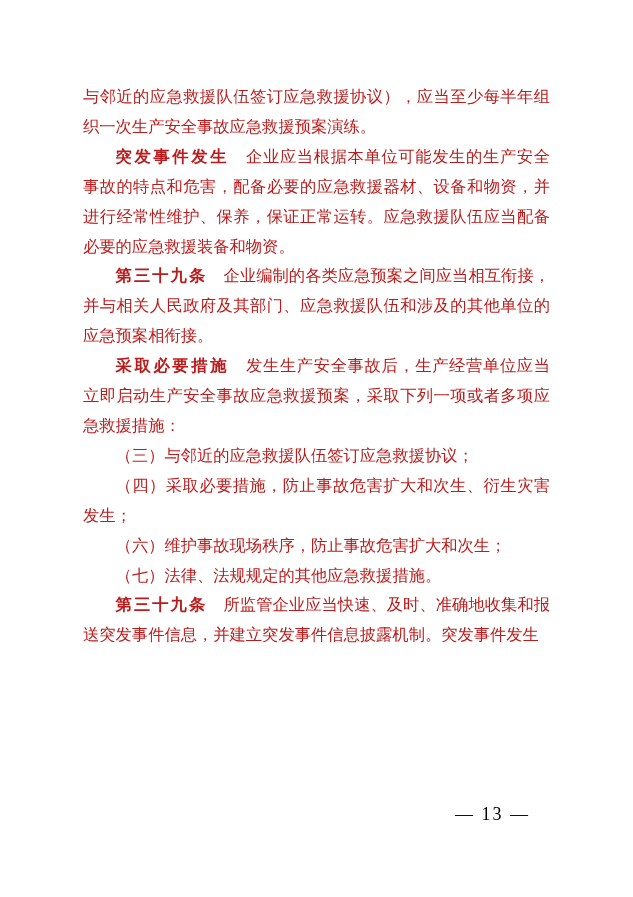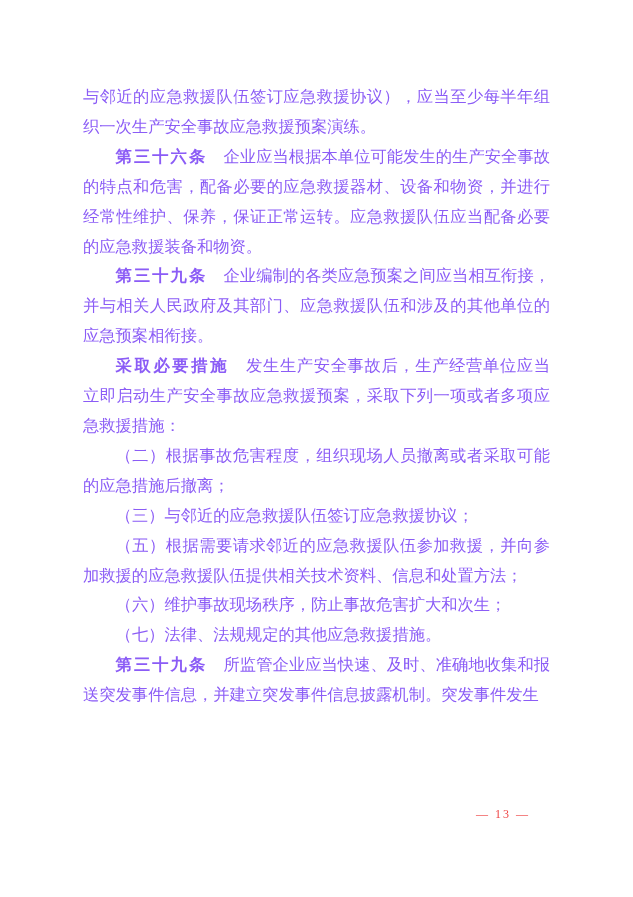"与邻近的应急救援队伍签订应急救援协议），应当至少每半年组织一次生产安全事故应急救" .textblock { color: #8b5cf6 -> #b91c1c }
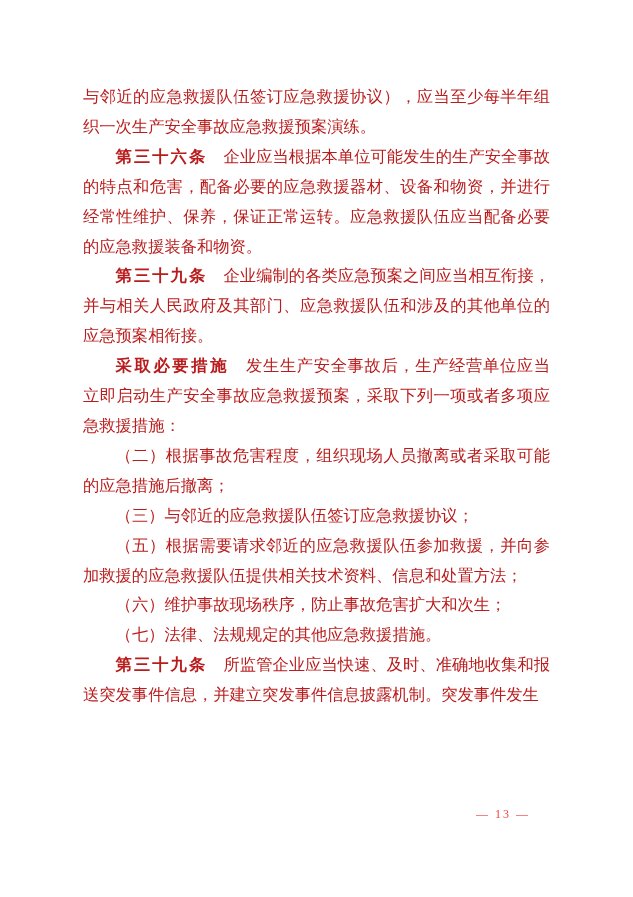"第三十六条" strong.lead { text: 第三十六条 -> 突发事件发生 }
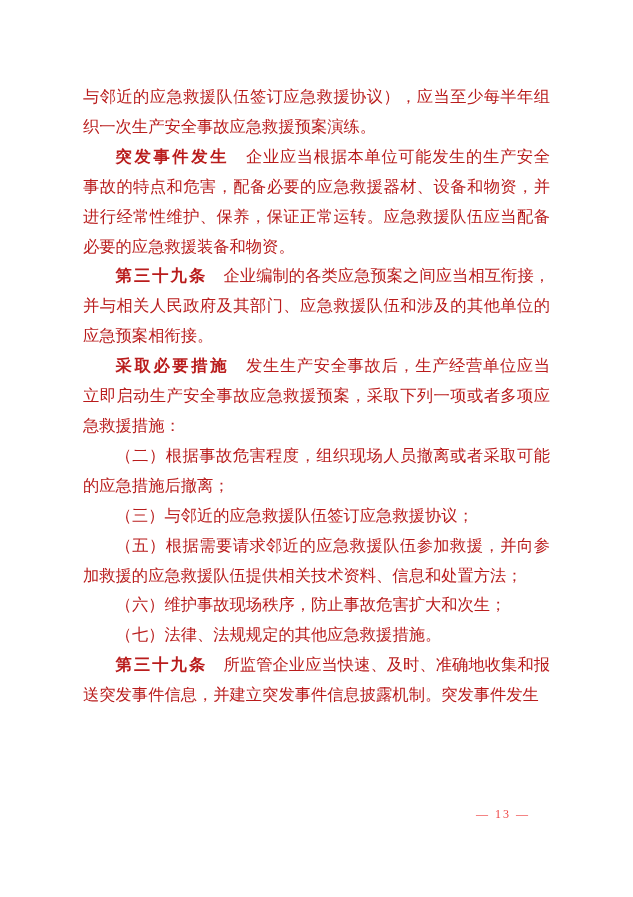"（二）根据事故危害程度，组织现场人员撤离或者采取可能的应急措施后撤离；" p.para { html: <p><span>（二）根据事故危害程度，组织现场人员撤离或者采取可能的应急措施后撤离；</span></p> -> none }
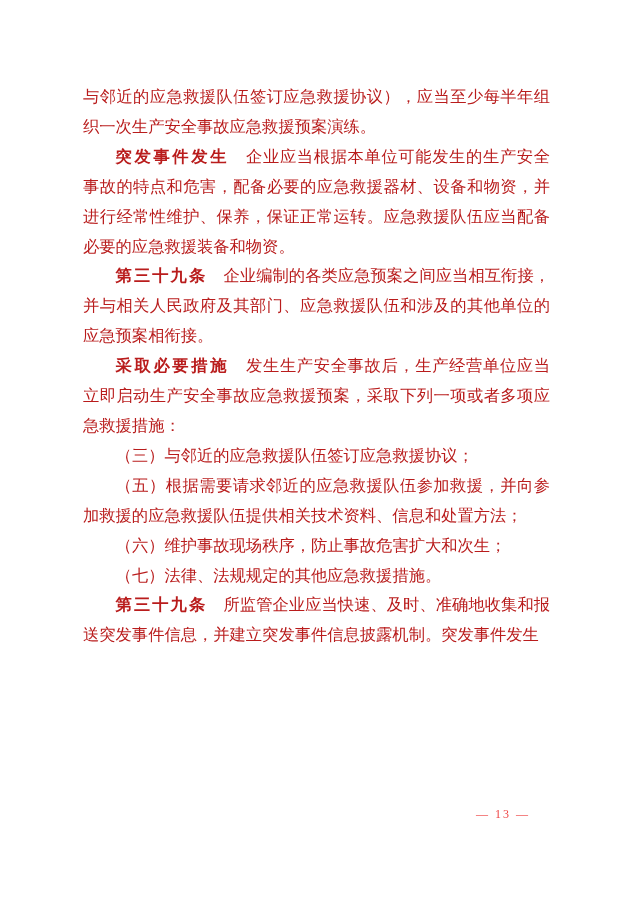"（四）采取必要措施，防止事故危害扩大和次生、衍生灾害发生；" p.para { html: none -> <p><span>（四）采取必要措施，防止事故危害扩大和次生、衍生灾害发生；</span></p> }
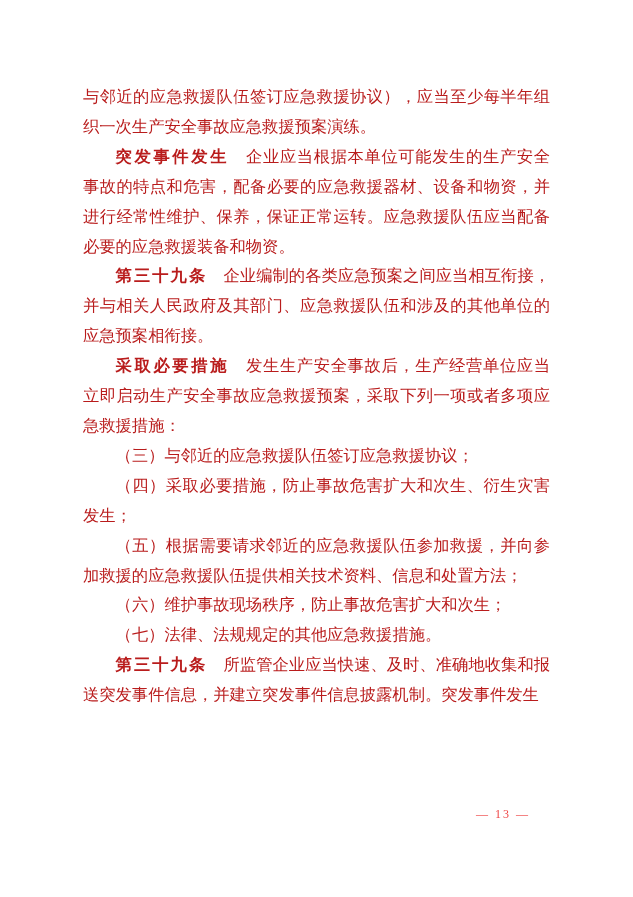"（五）根据需要请求邻近的应急救援队伍参加救援，并向参加救援的应急救援队伍提供相关" p.para { html: <p><span>（五）根据需要请求邻近的应急救援队伍参加救援，并向参加救援的应急救援队伍提供相关技术资料、信息和处置方法；</span></p> -> none }
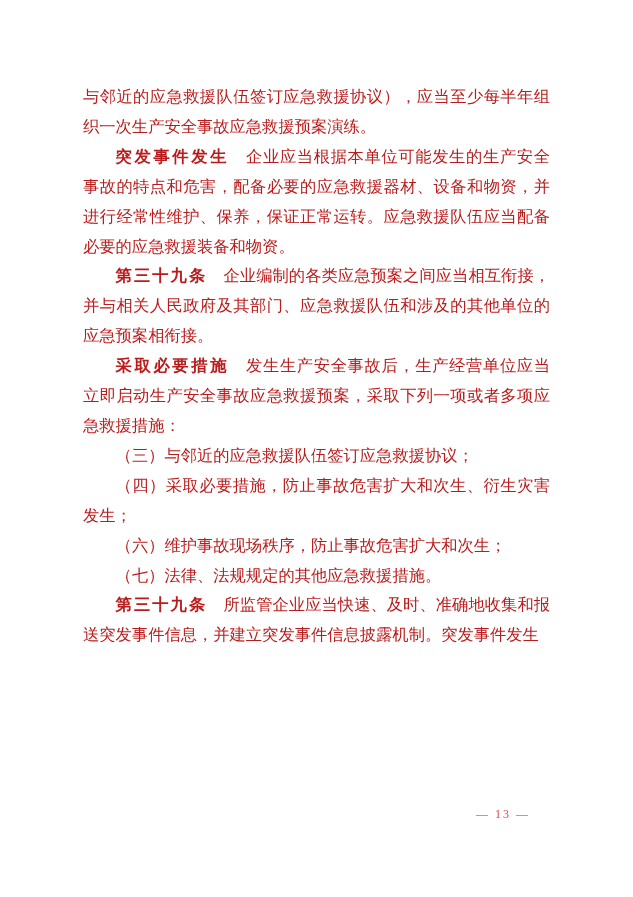"— 13 —" .pagenum { color: #ef4444 -> #000000; font-size: 12px -> 18px }
